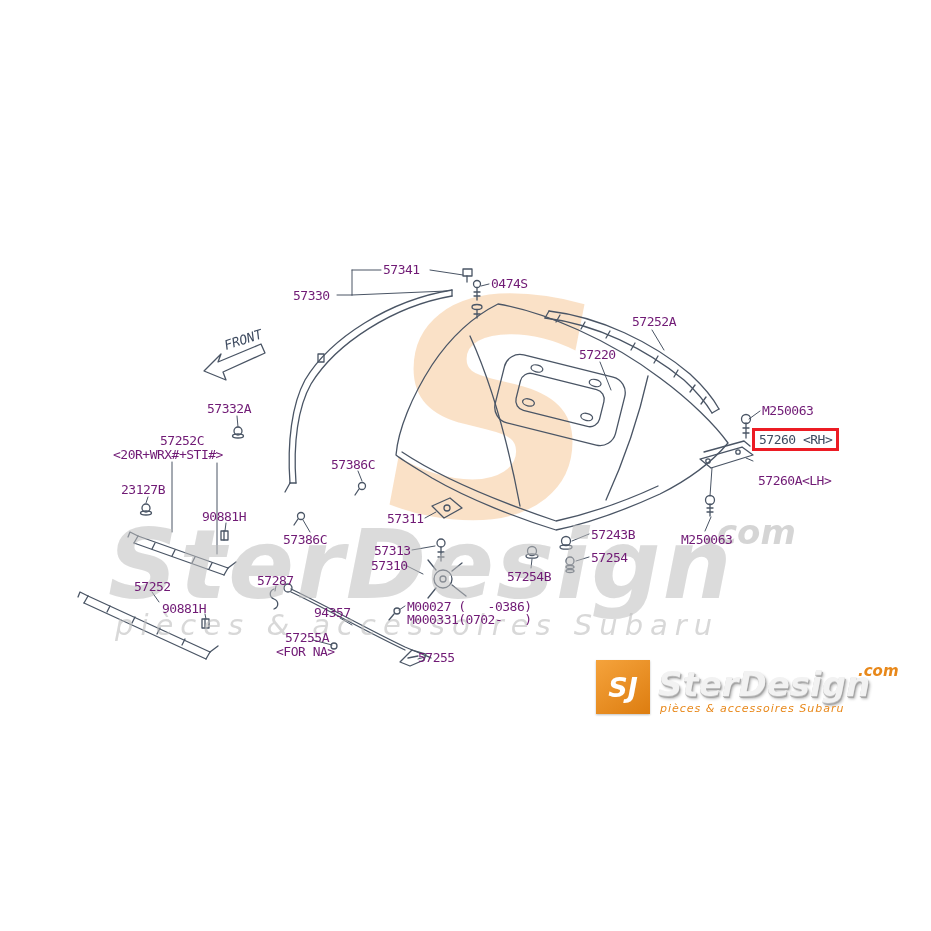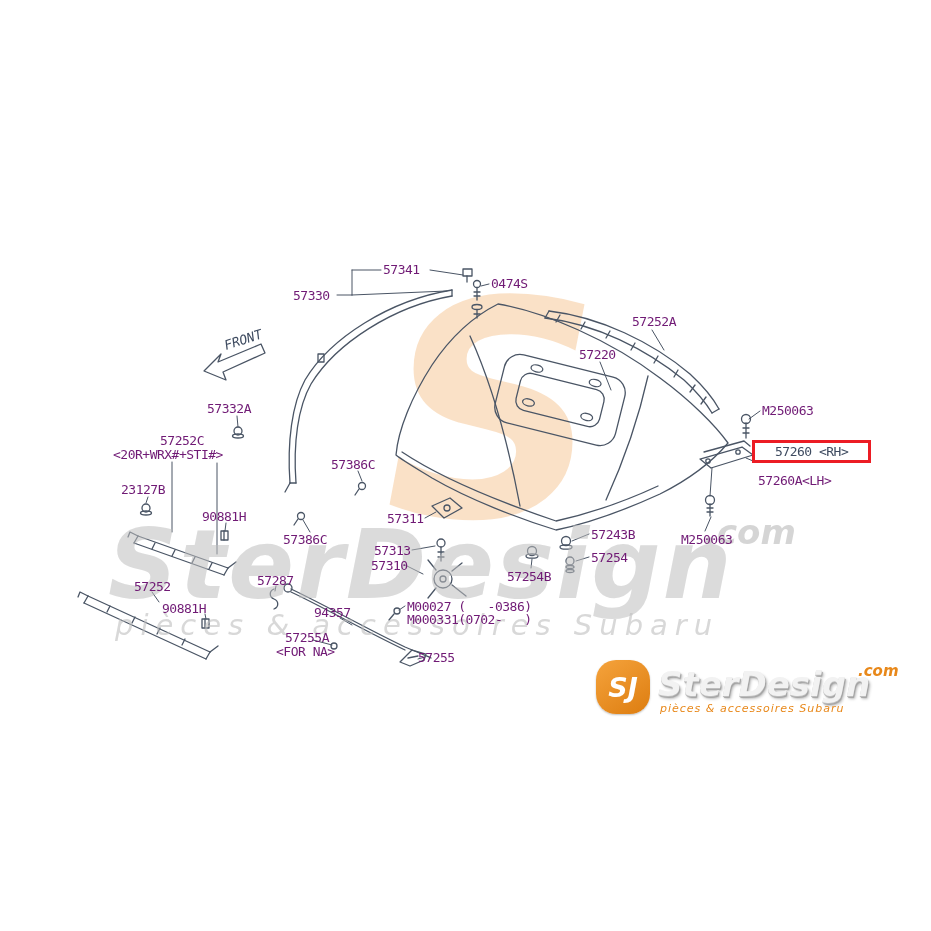"57260 <RH>" .hl-box { padding: 1px 20px -> 1px 4px; top: 440px -> 428px }
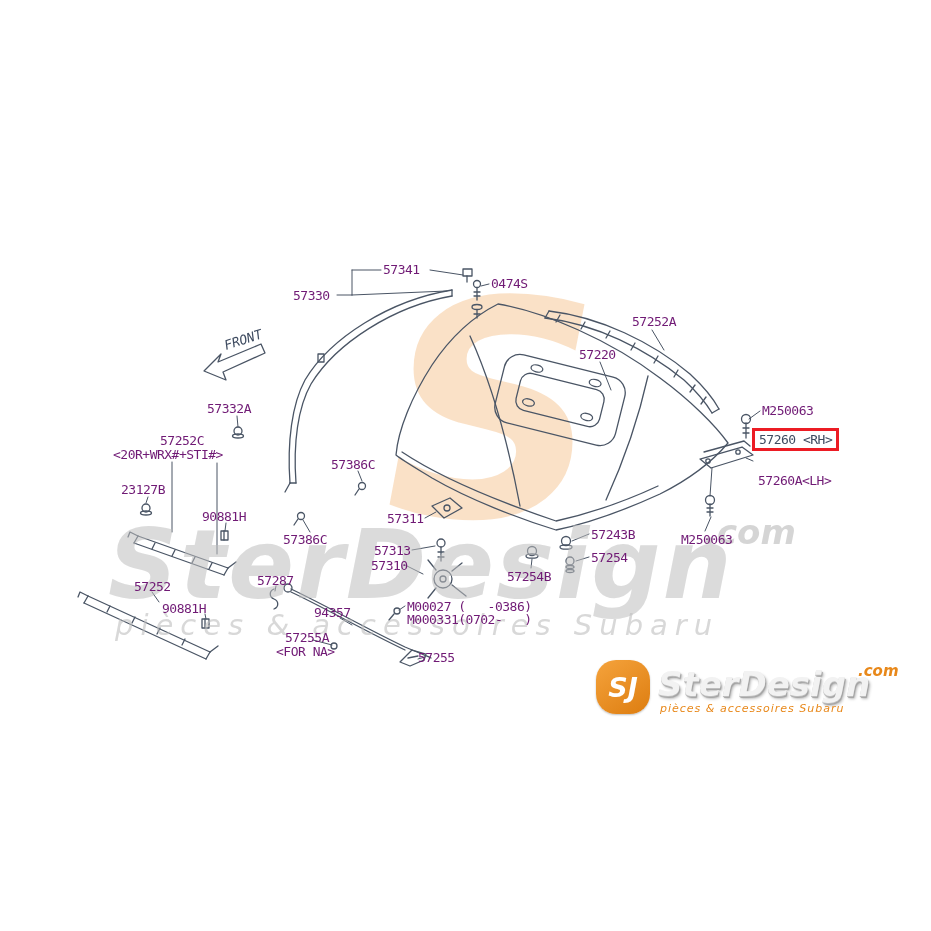"SJ" .logo-square { border-radius: 20px -> 0 }
